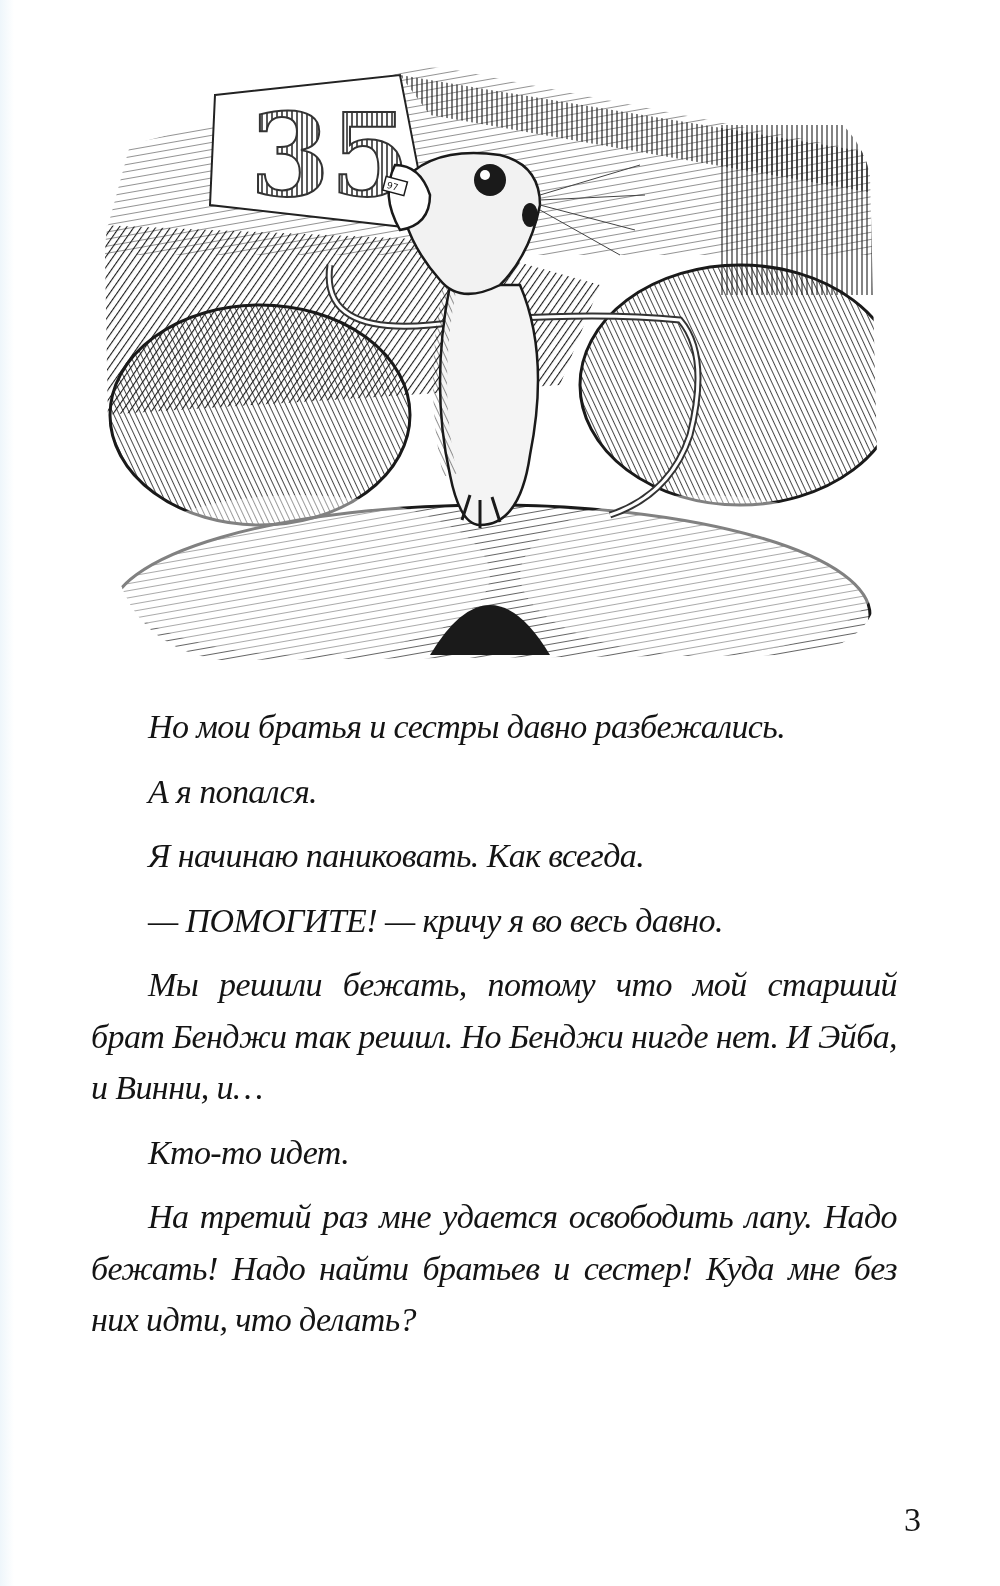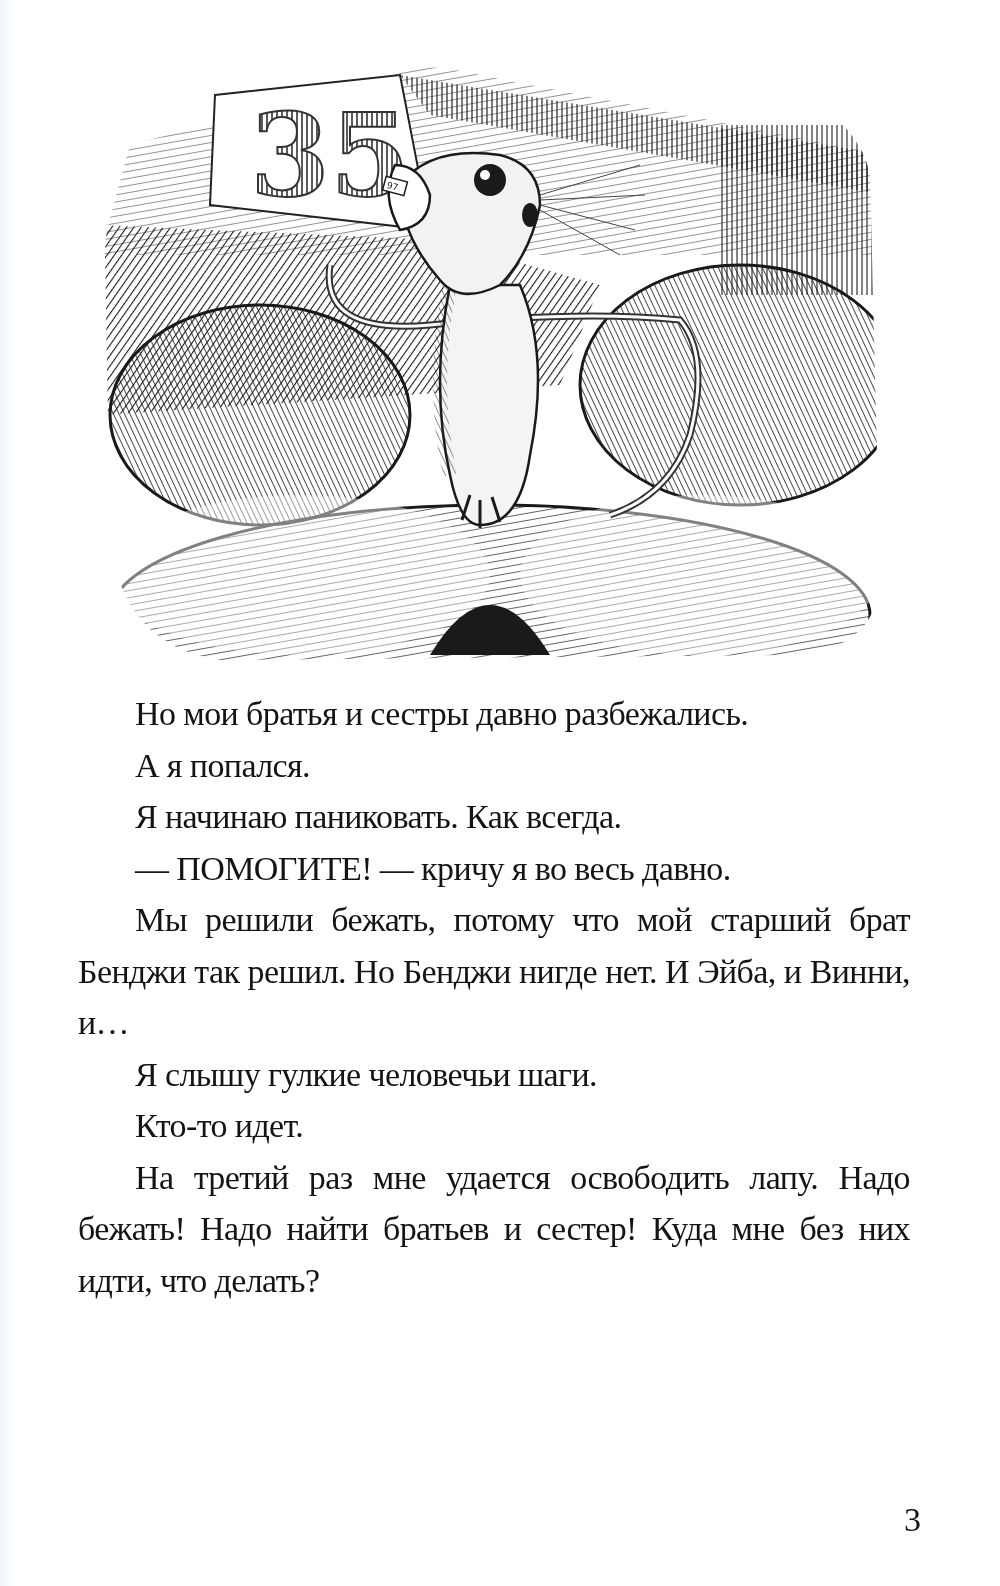"Но мои братья и сестры" .para { font-style: none -> italic; margin: 0 -> 13px }
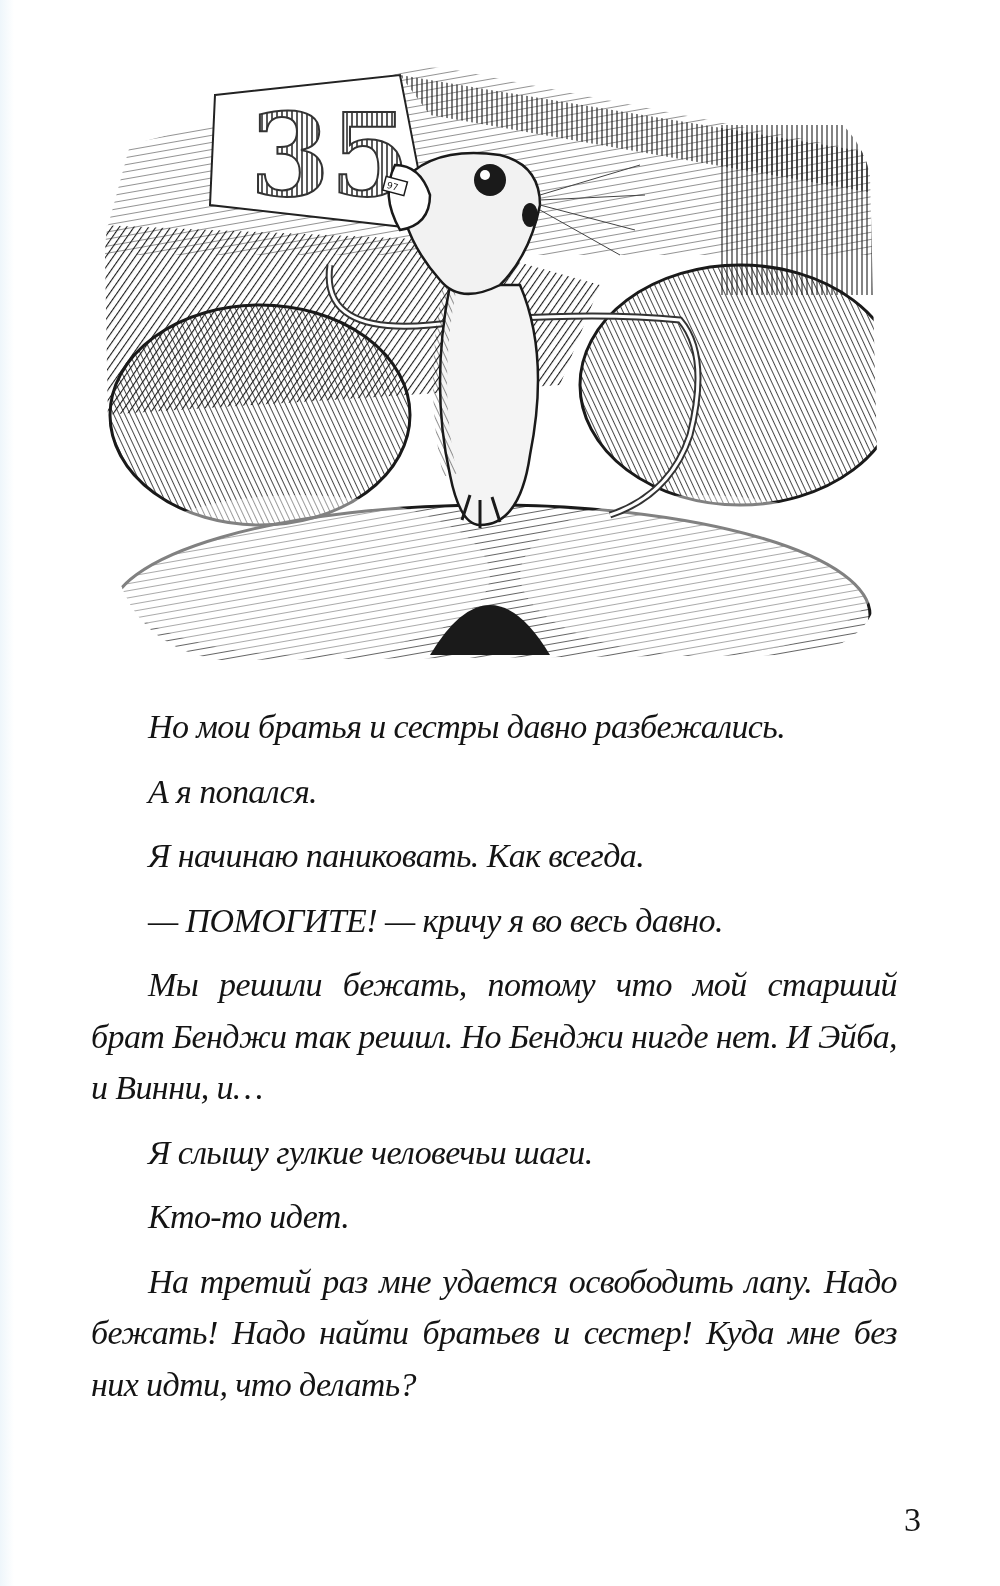"Я слышу гулкие человечьи шаги." p.para { html: <p>Я слышу гулкие человечьи шаги.</p> -> none }
